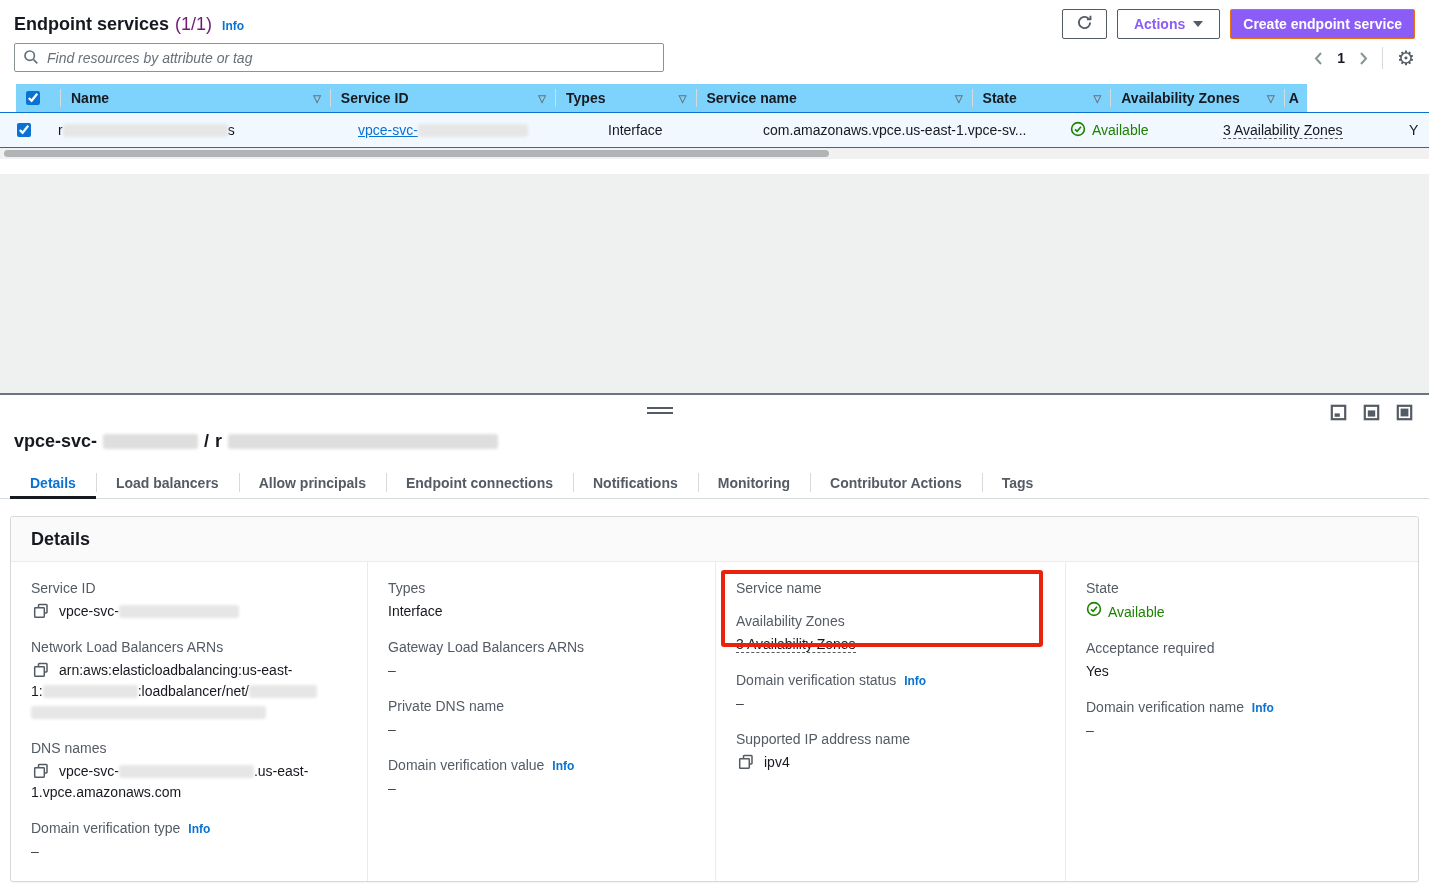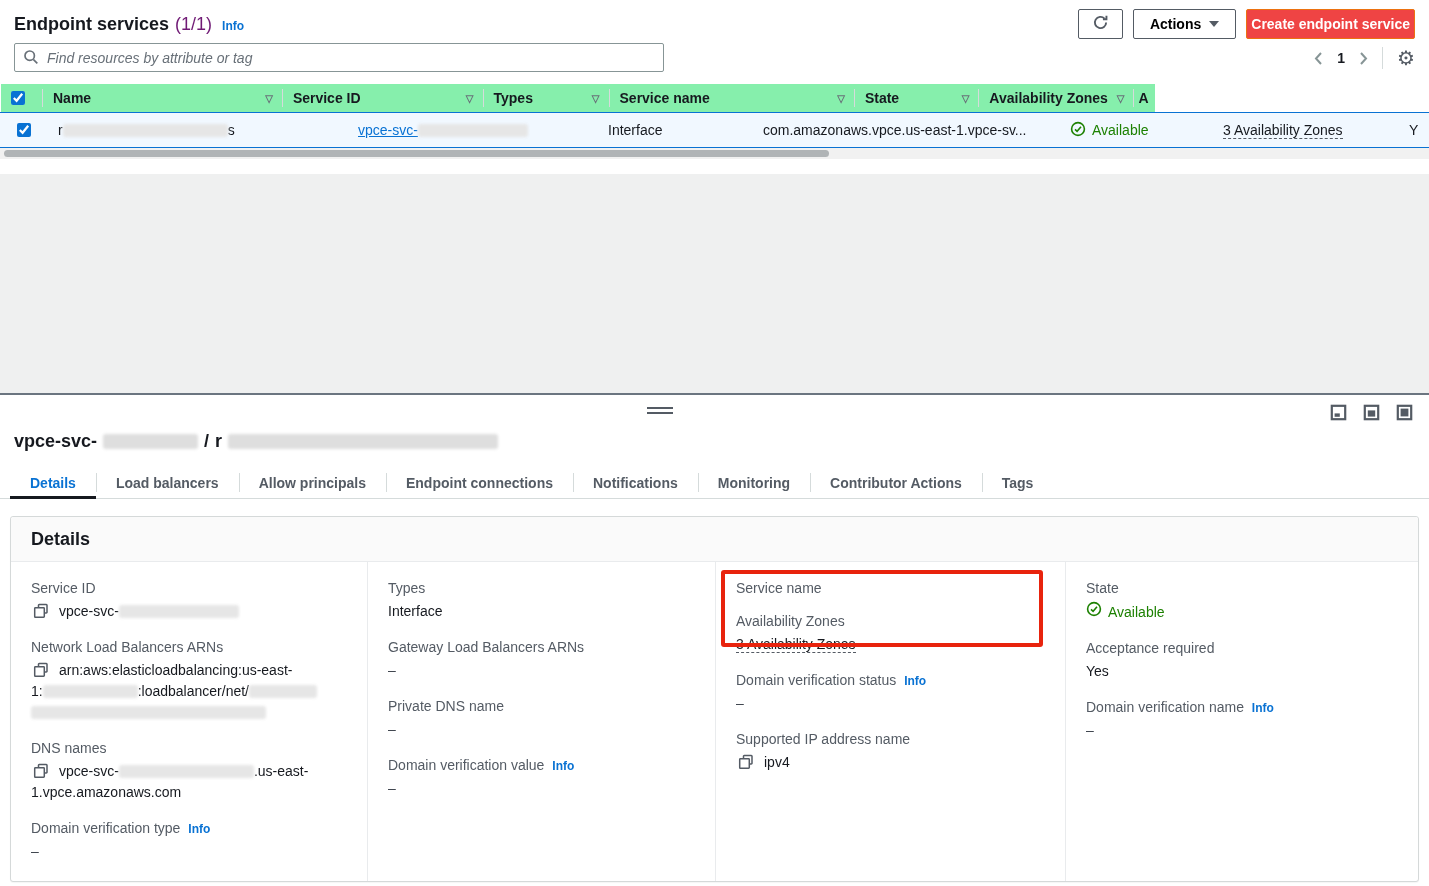"Actions" .btn { color: #000000 -> #8b5cf6 }
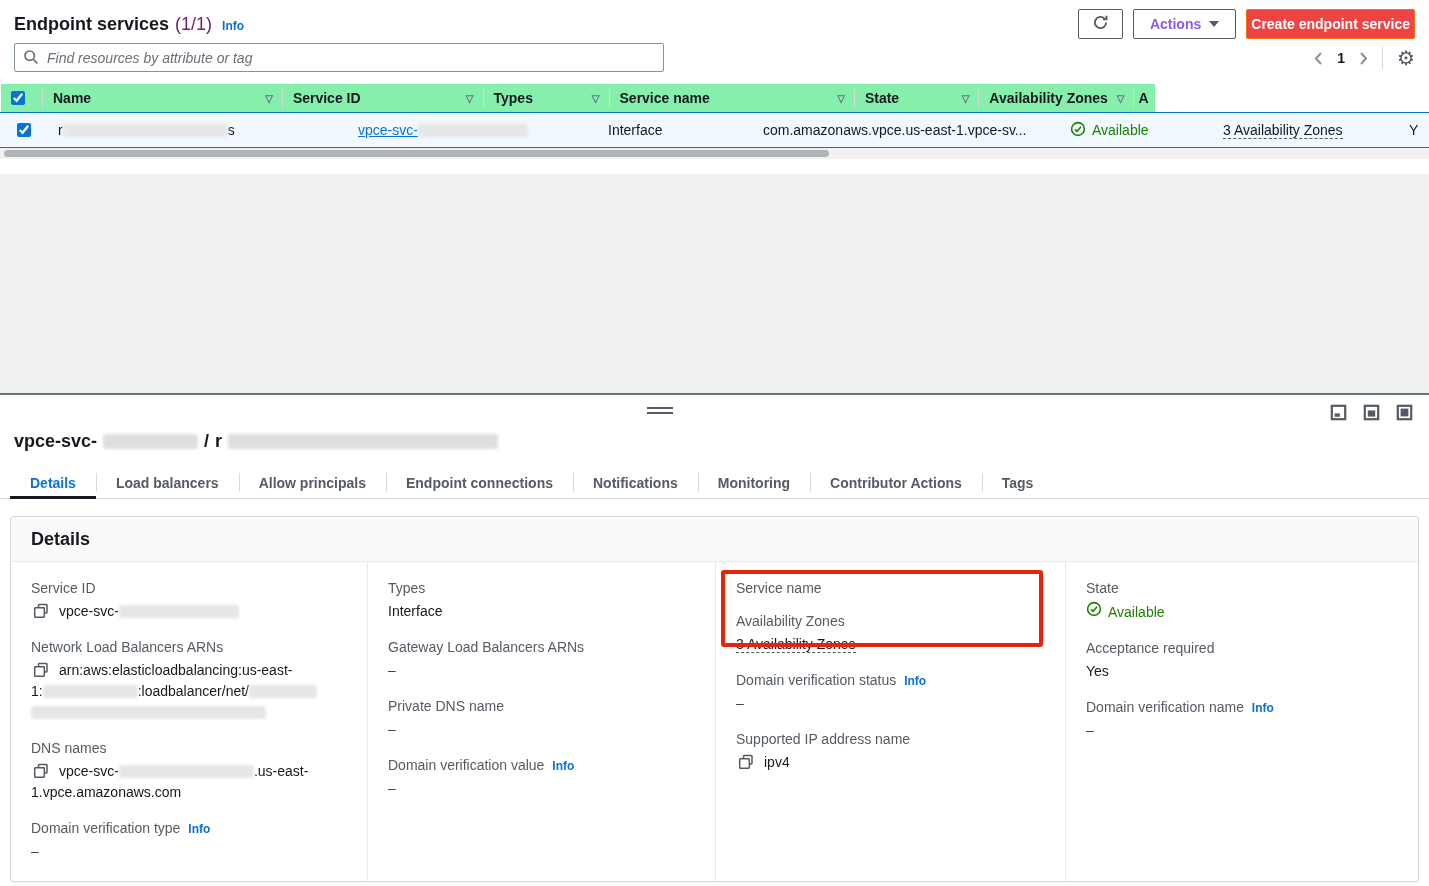"Create endpoint service" .btn-primary { background: #ef4444 -> #8b5cf6; padding: 0 4px -> 0 12px }
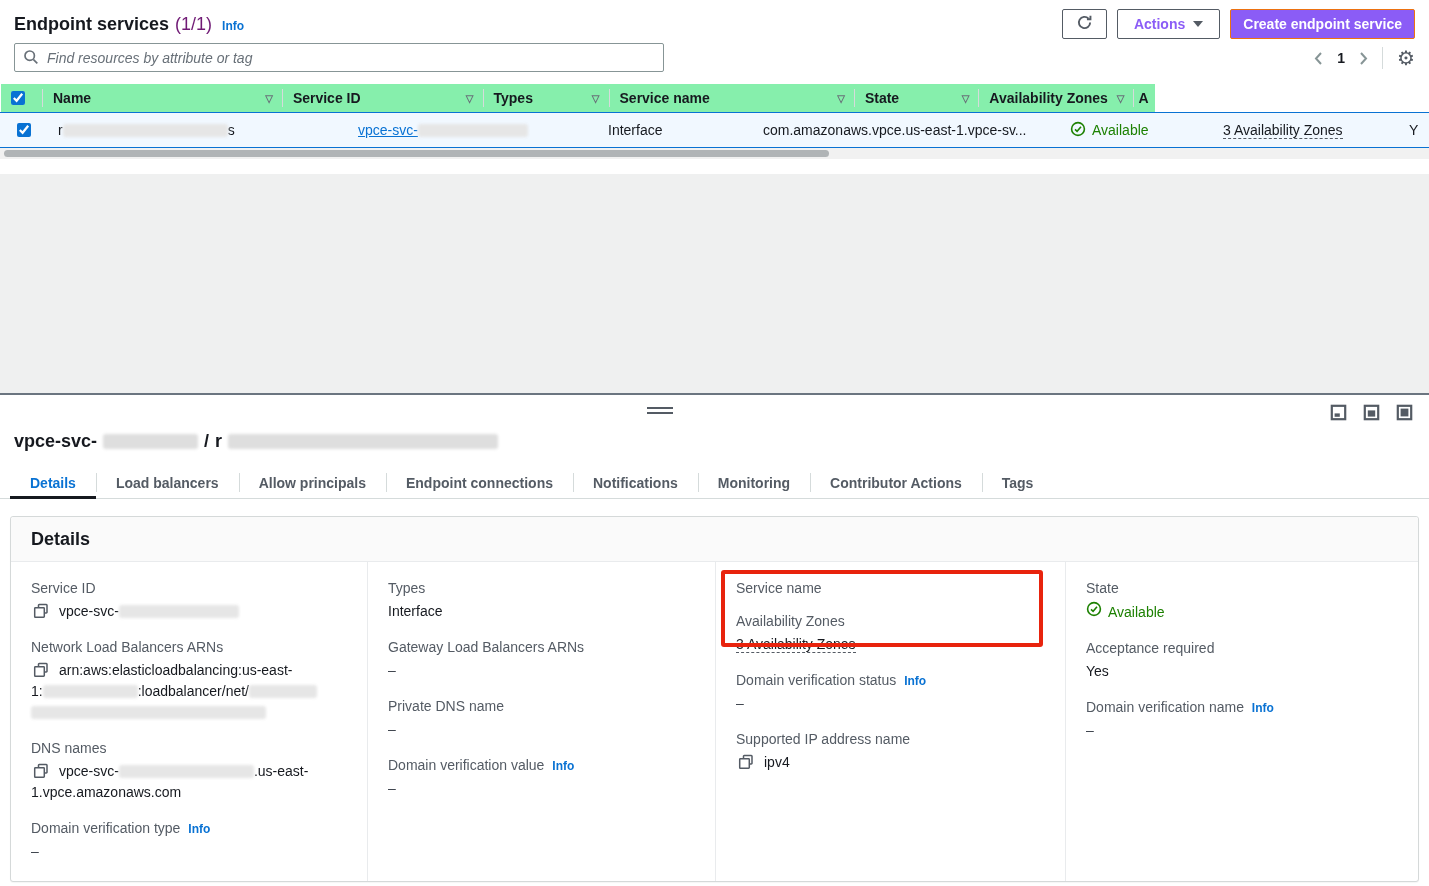"Name" .thead { background: #86efac -> #7dd3fc; left: 1px -> 16px; width: 1154px -> 1291px }
